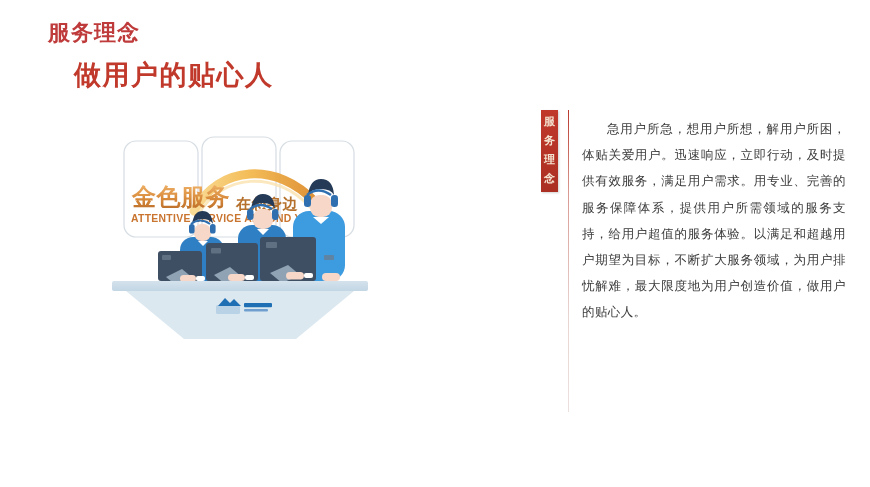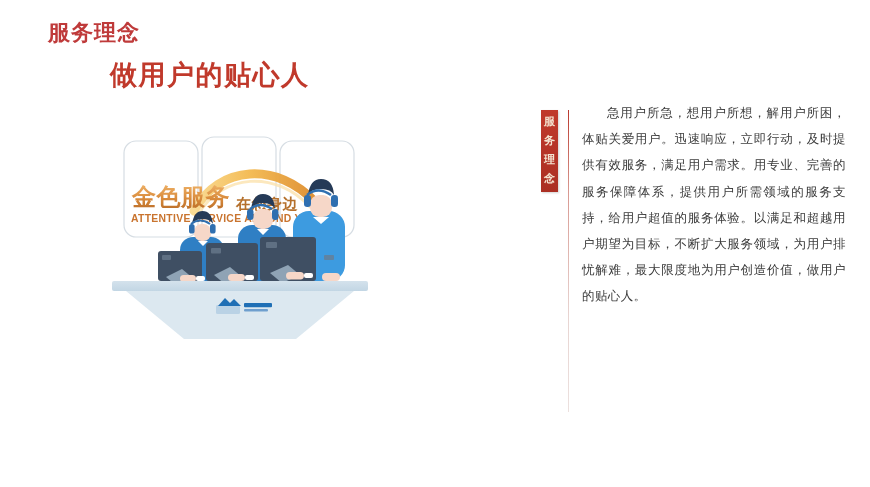"做用户的贴心人" .title-sub { margin-left: 36px -> none }
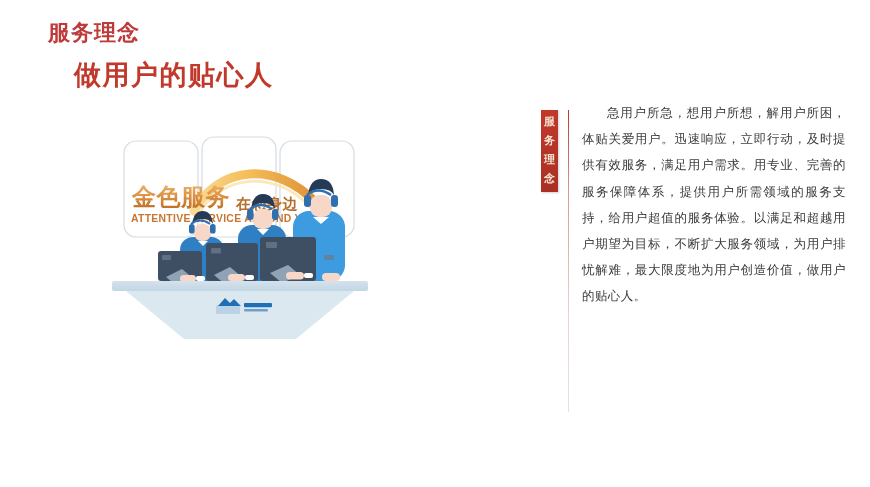"急用户所急，想用户所想，解用户所困，体贴关爱用户。迅速响应，立即行动，及时提供有" .body-text { top: 0 -> 16px }
